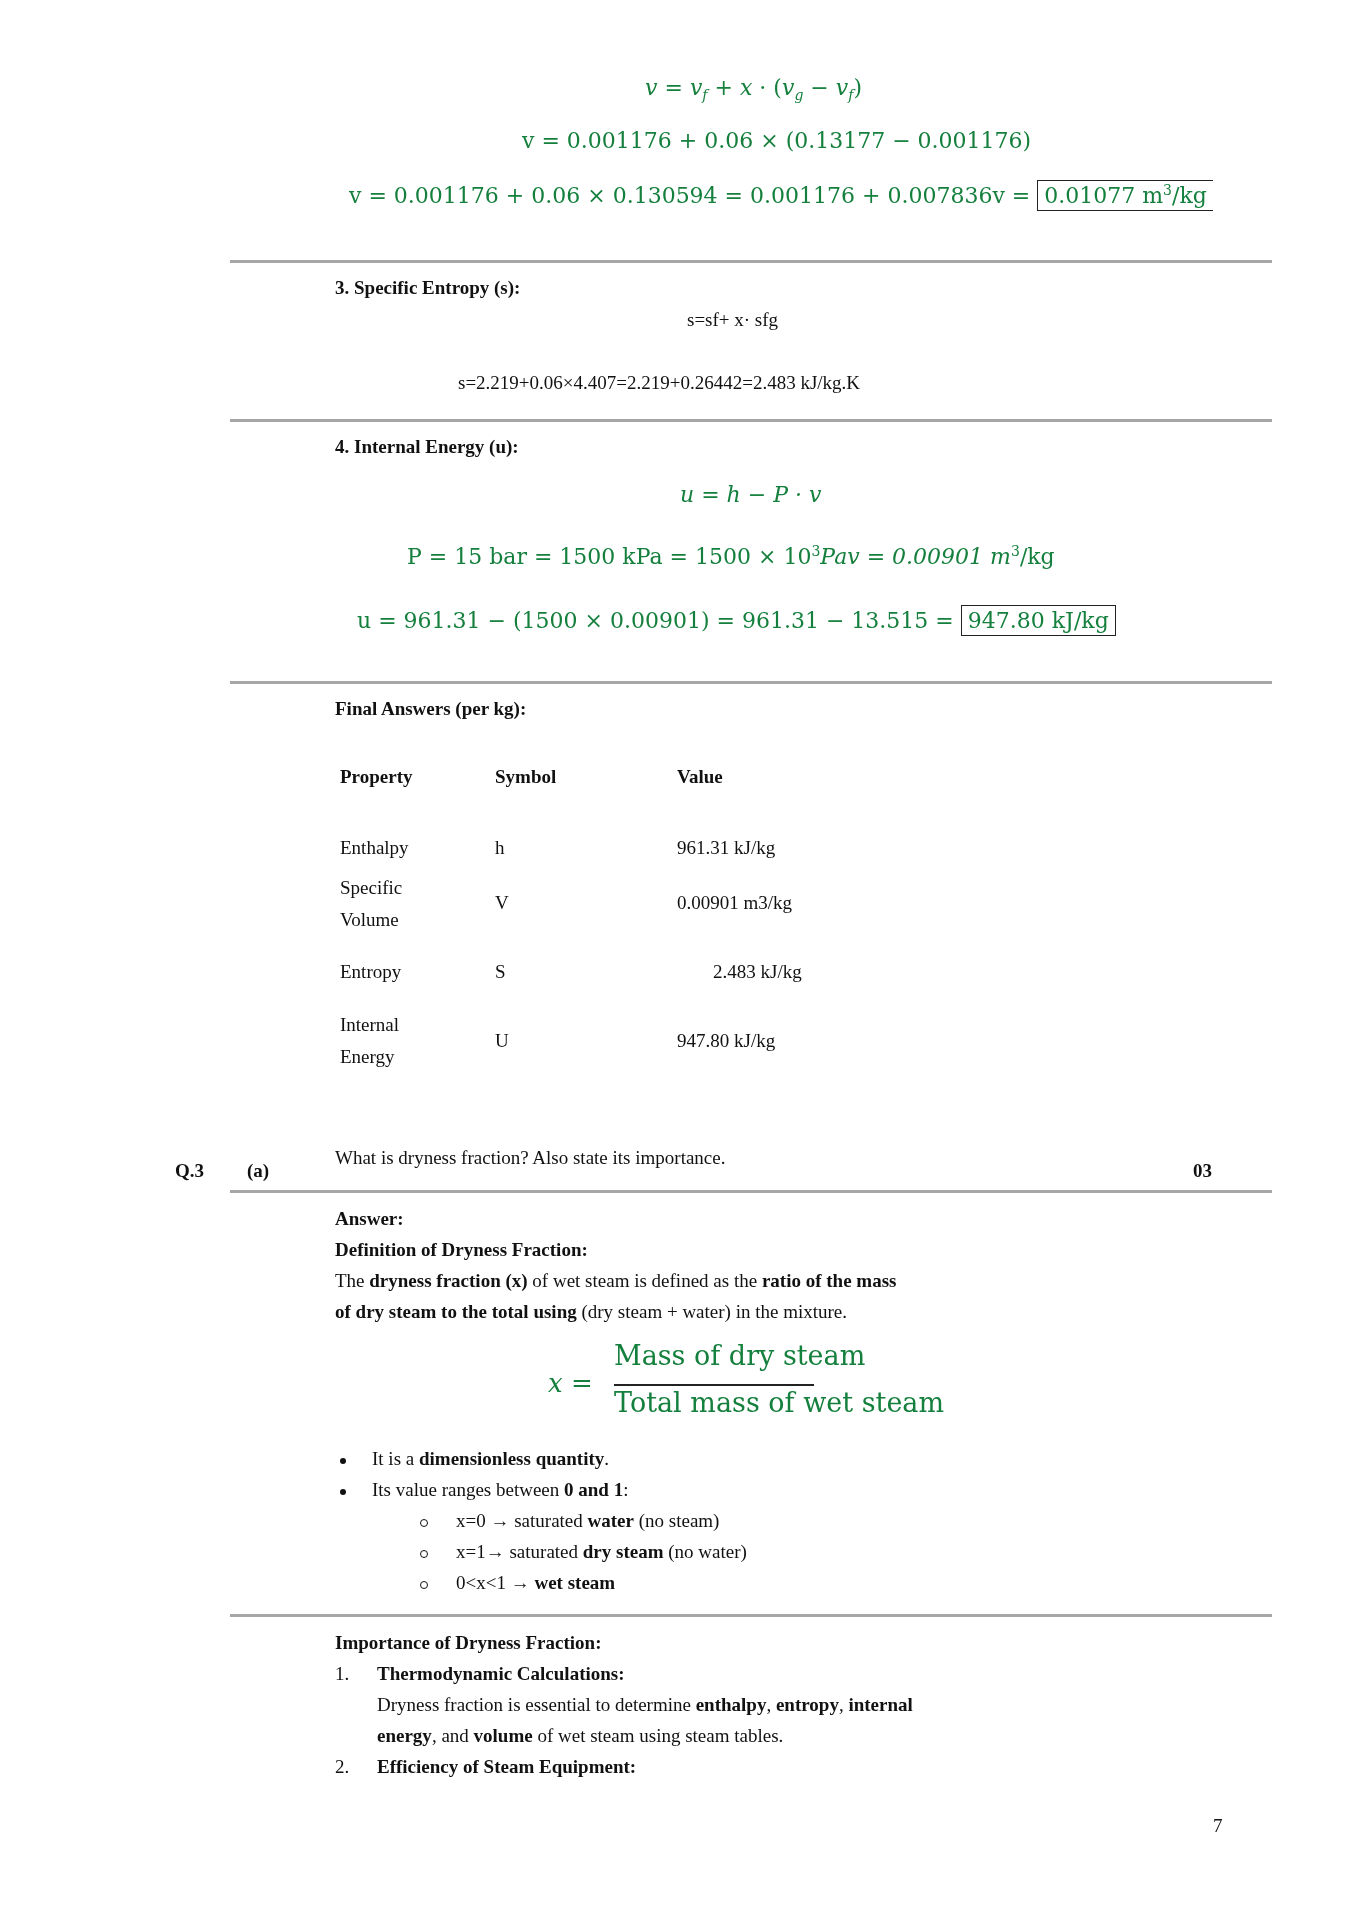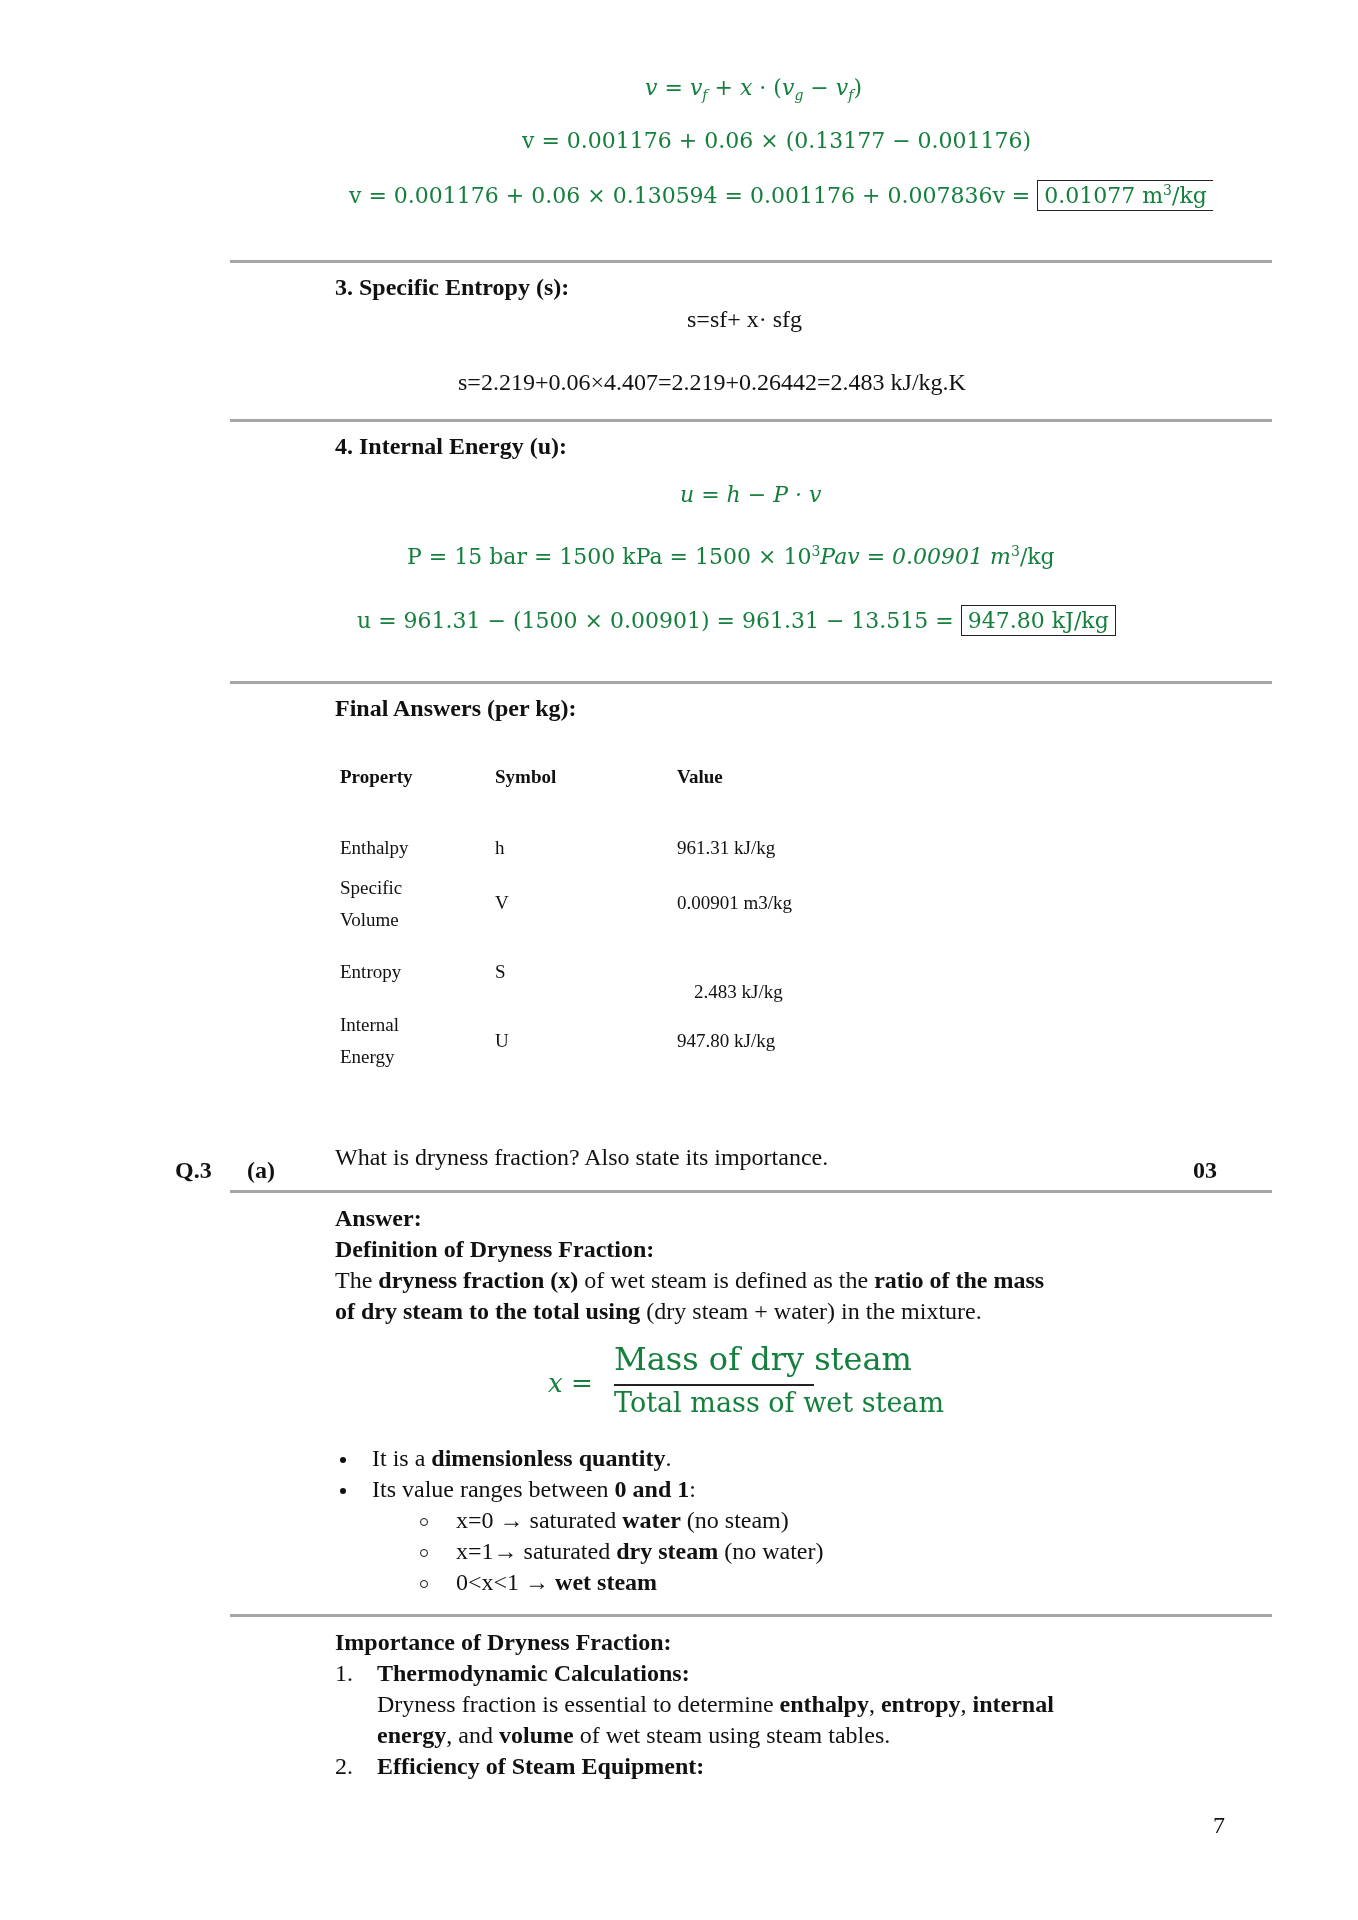"3. Specific Entropy (s):" .txt { font-size: 24px -> 19px }
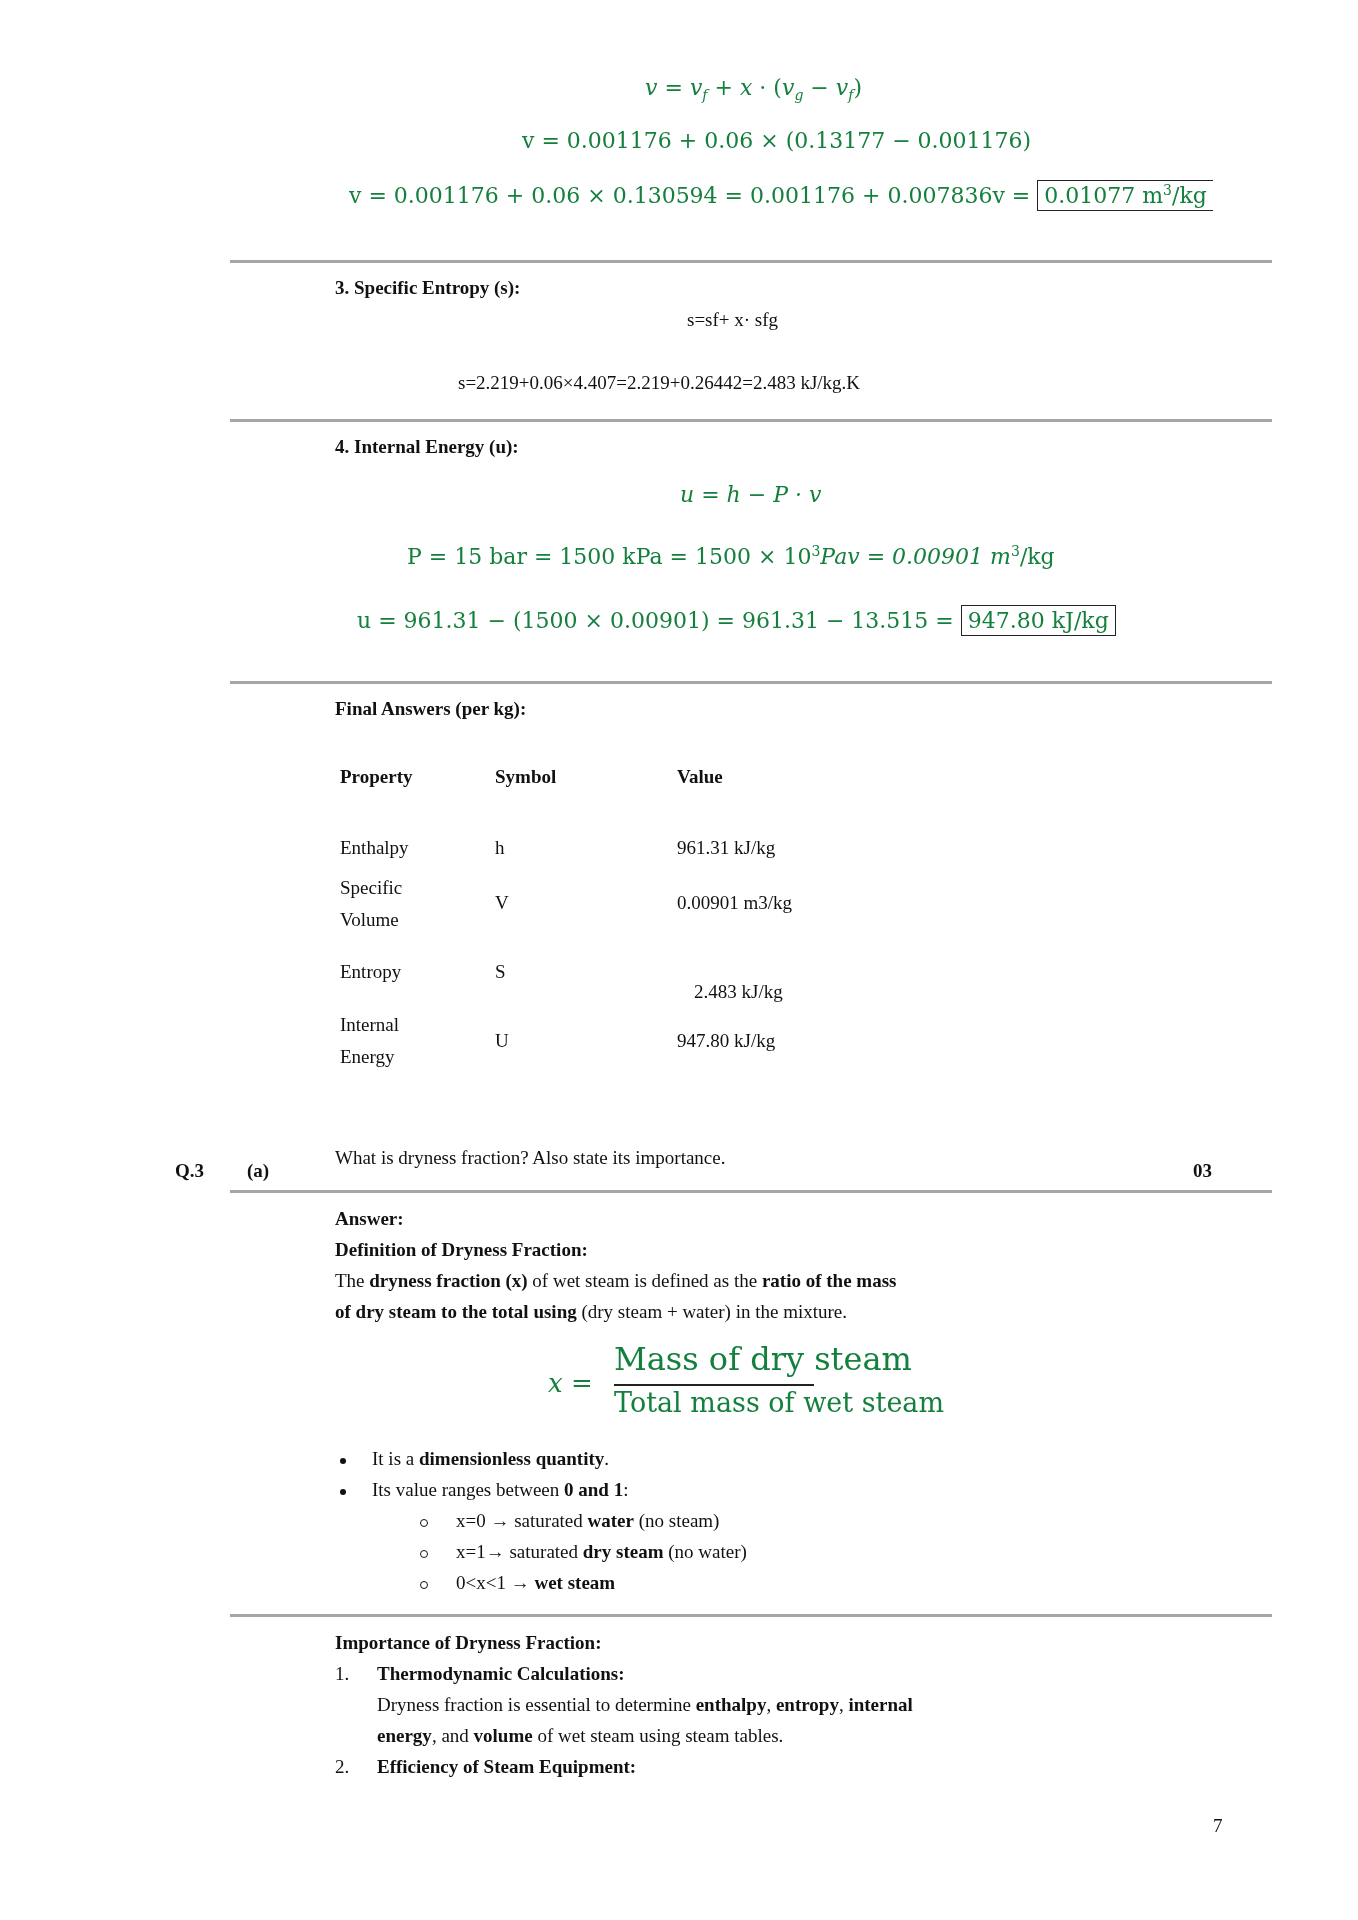"2.483 kJ/kg" div.tbl-cell { left: 694px -> 713px; margin-top: 20px -> none }
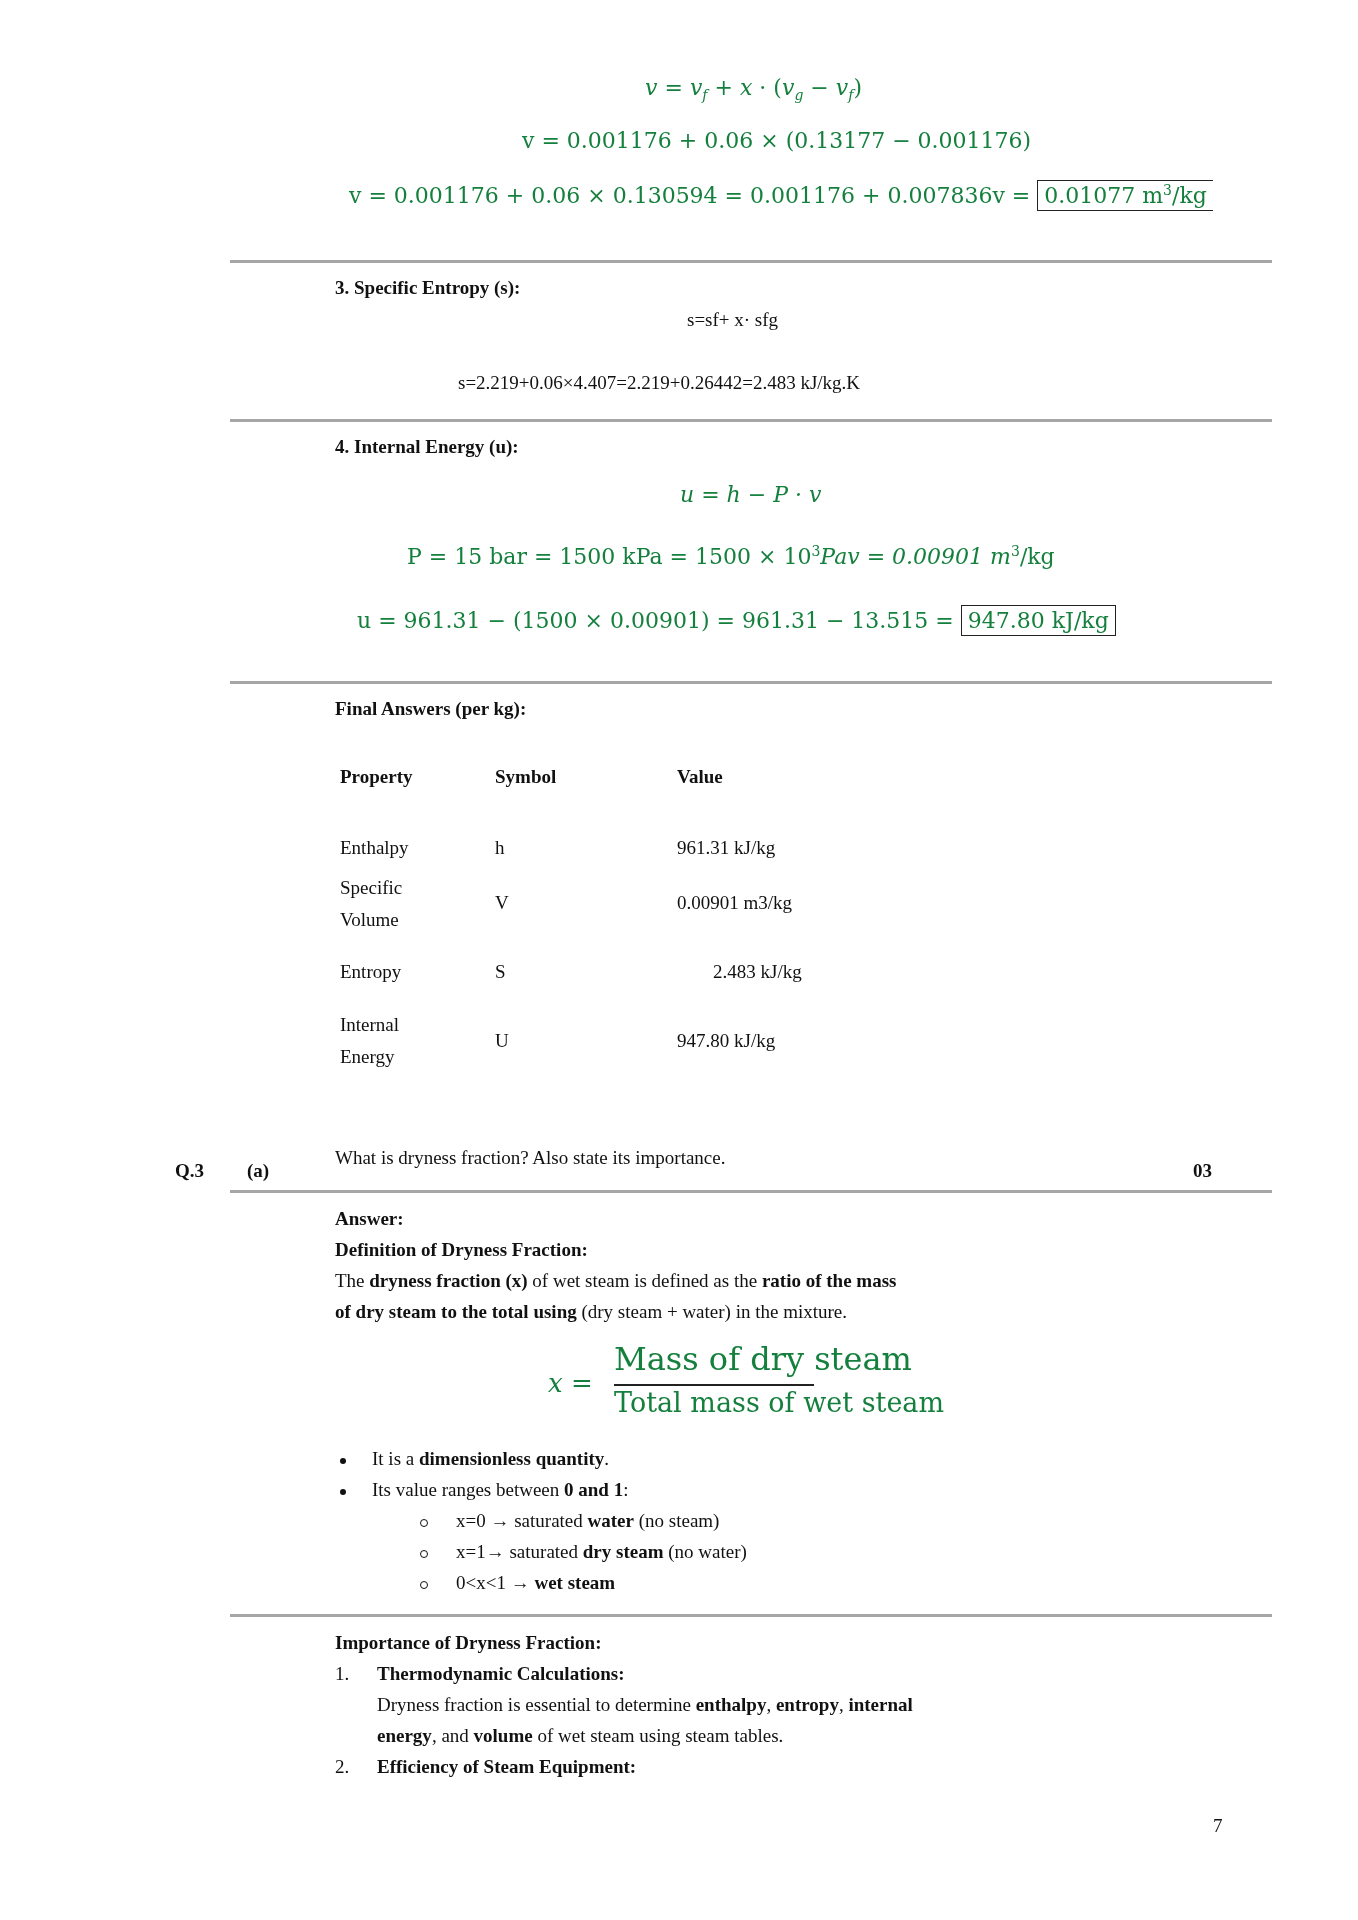"Mass of dry steam" div { font-size: 32px -> 27px }
